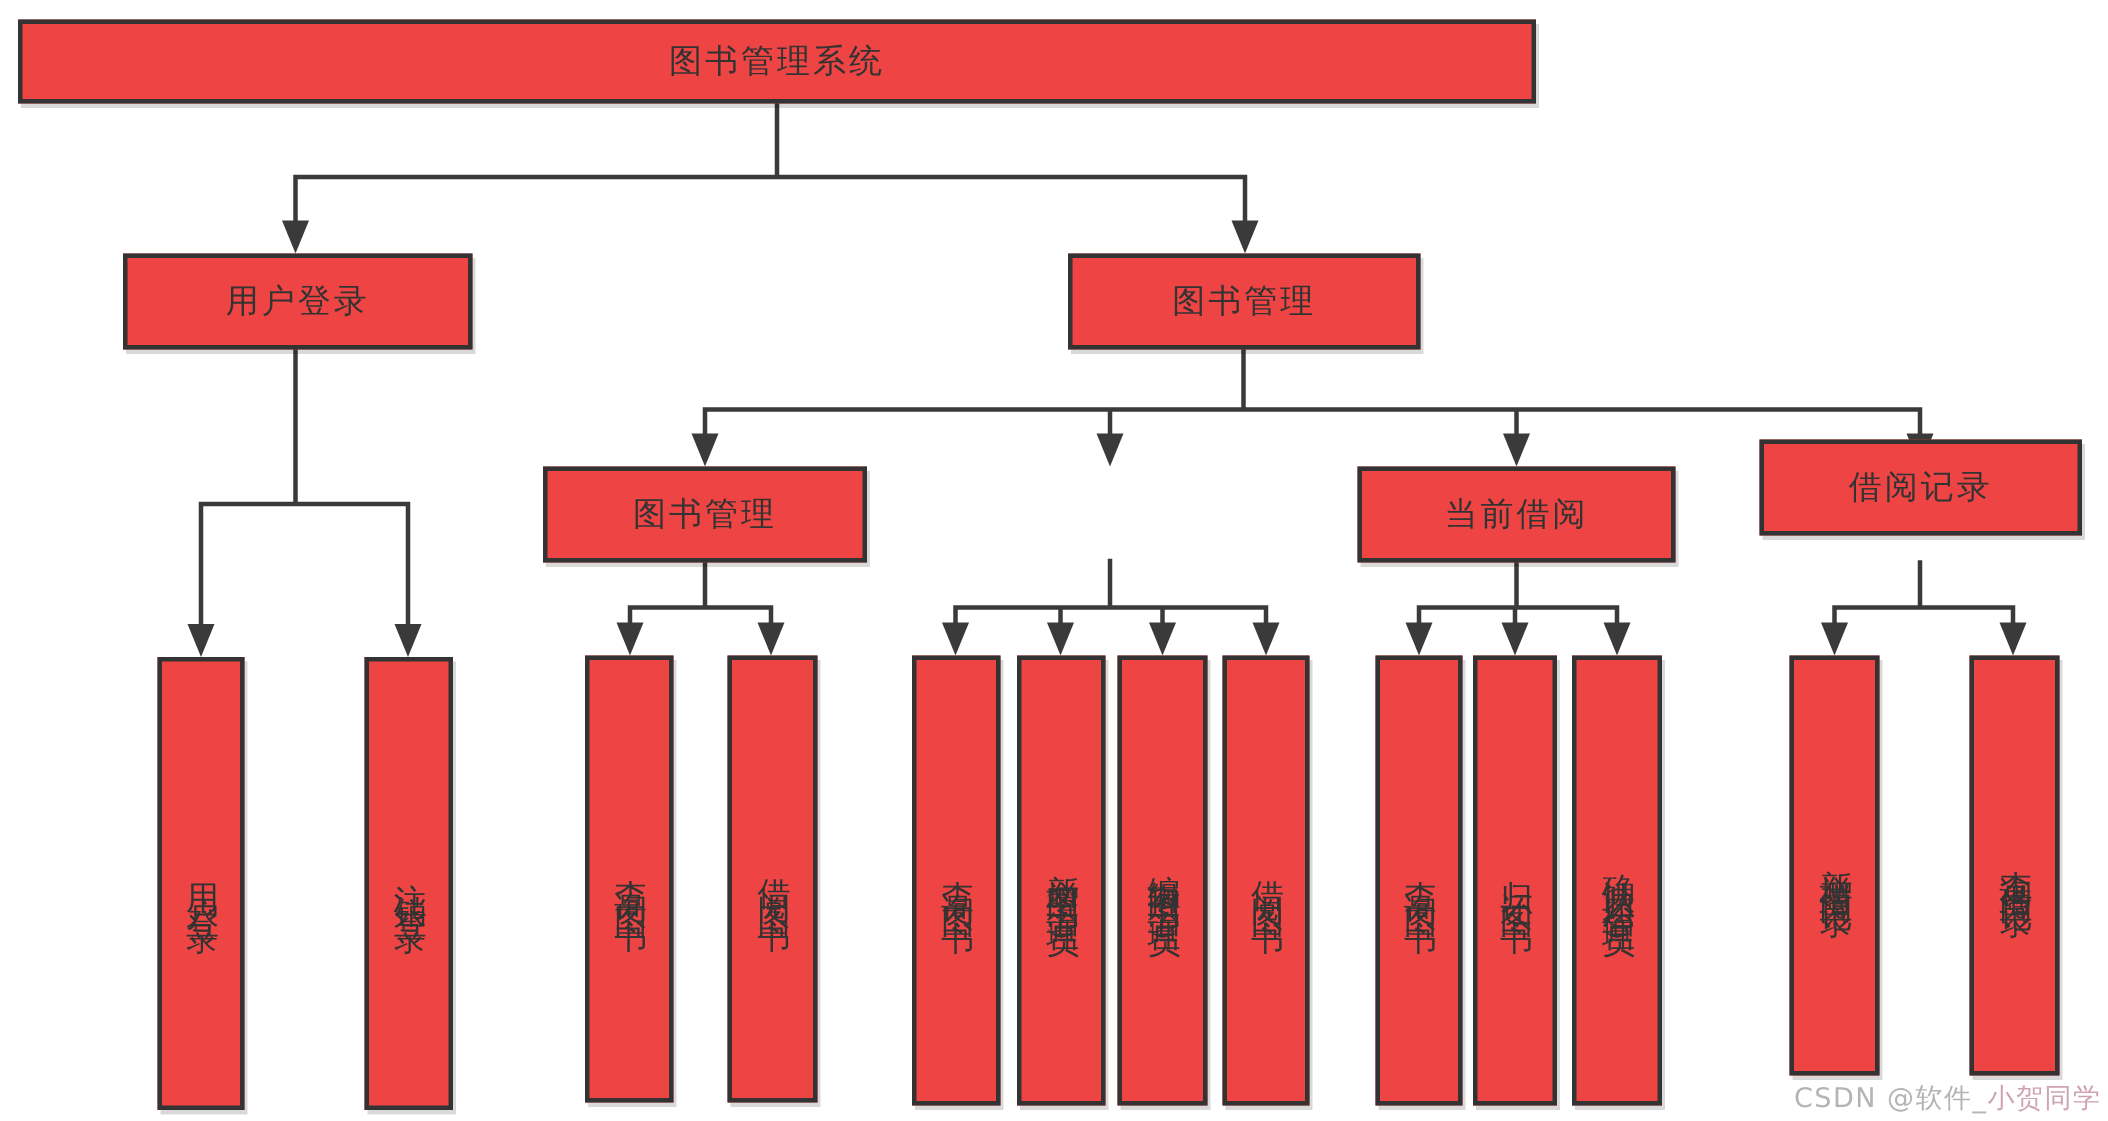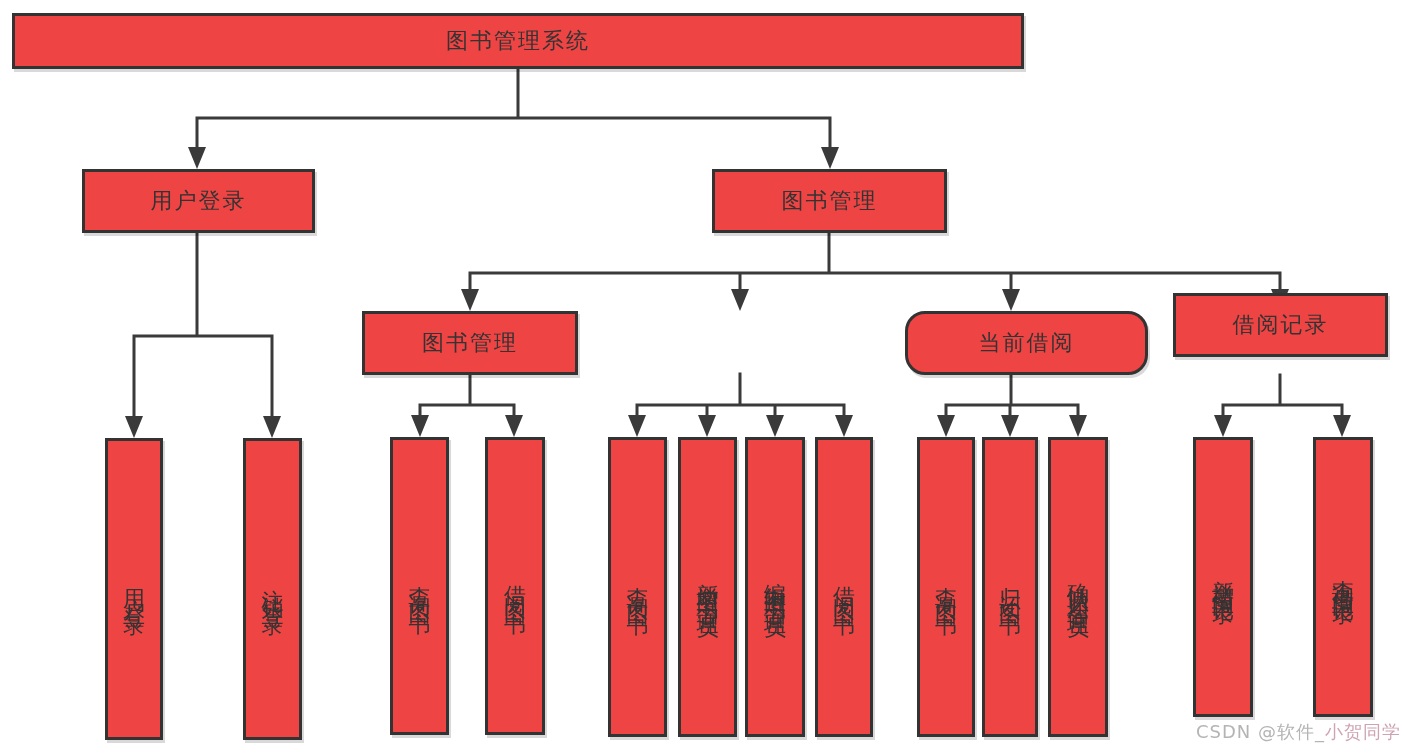"当前借阅" #n-current { border-radius: 20px -> none; width: 243px -> 212px }
